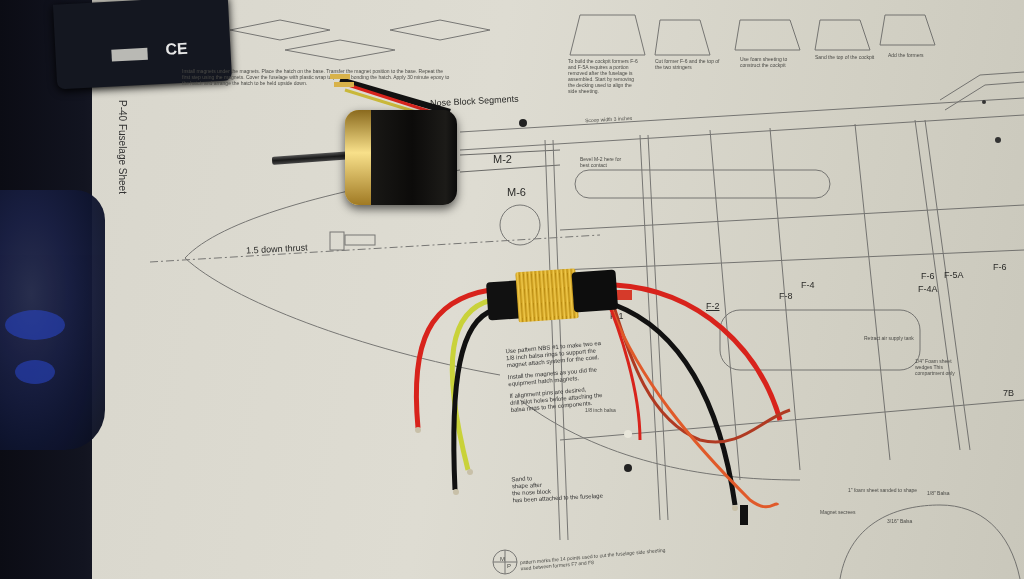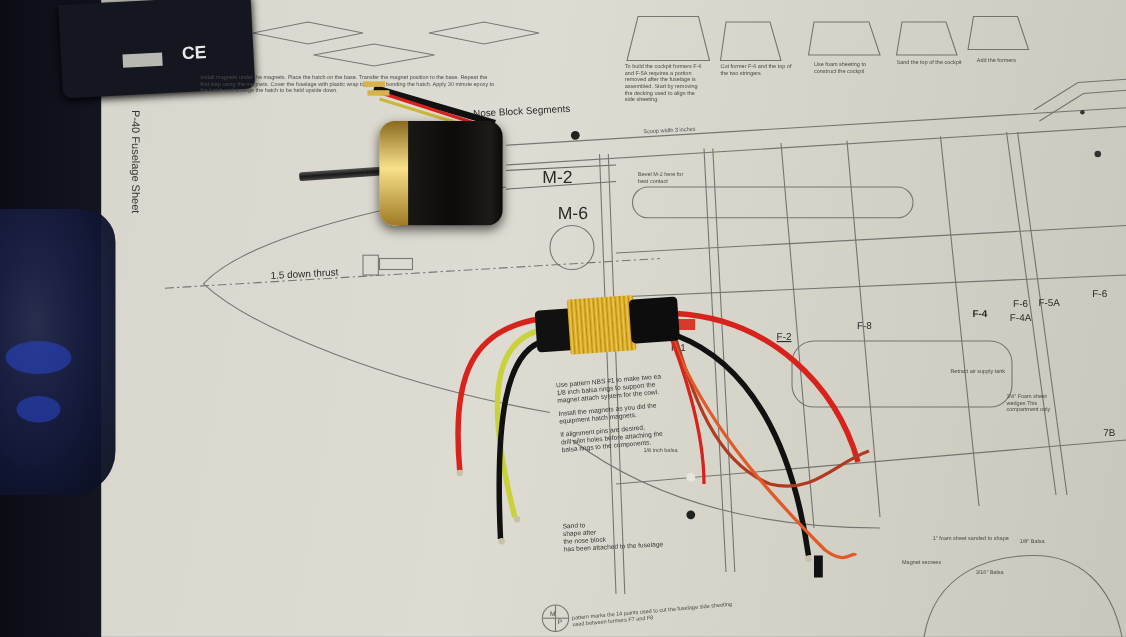"M-2" .label-lg { font-size: 16px -> 11px }
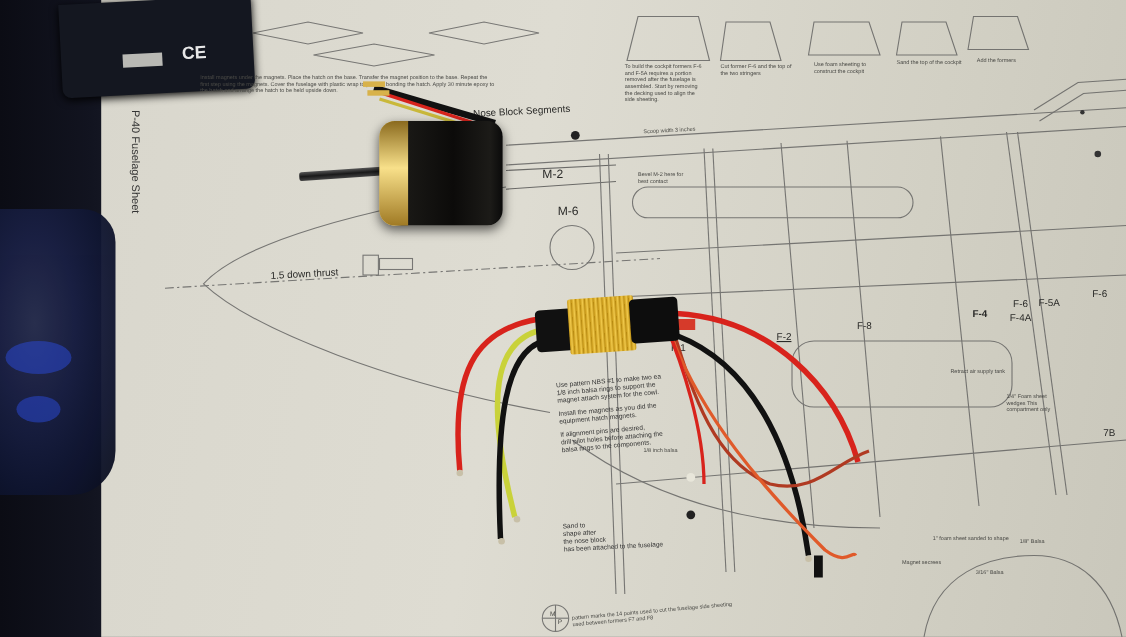"F-4" div.txt { font-weight: bold -> none; left: 884px -> 801px }
